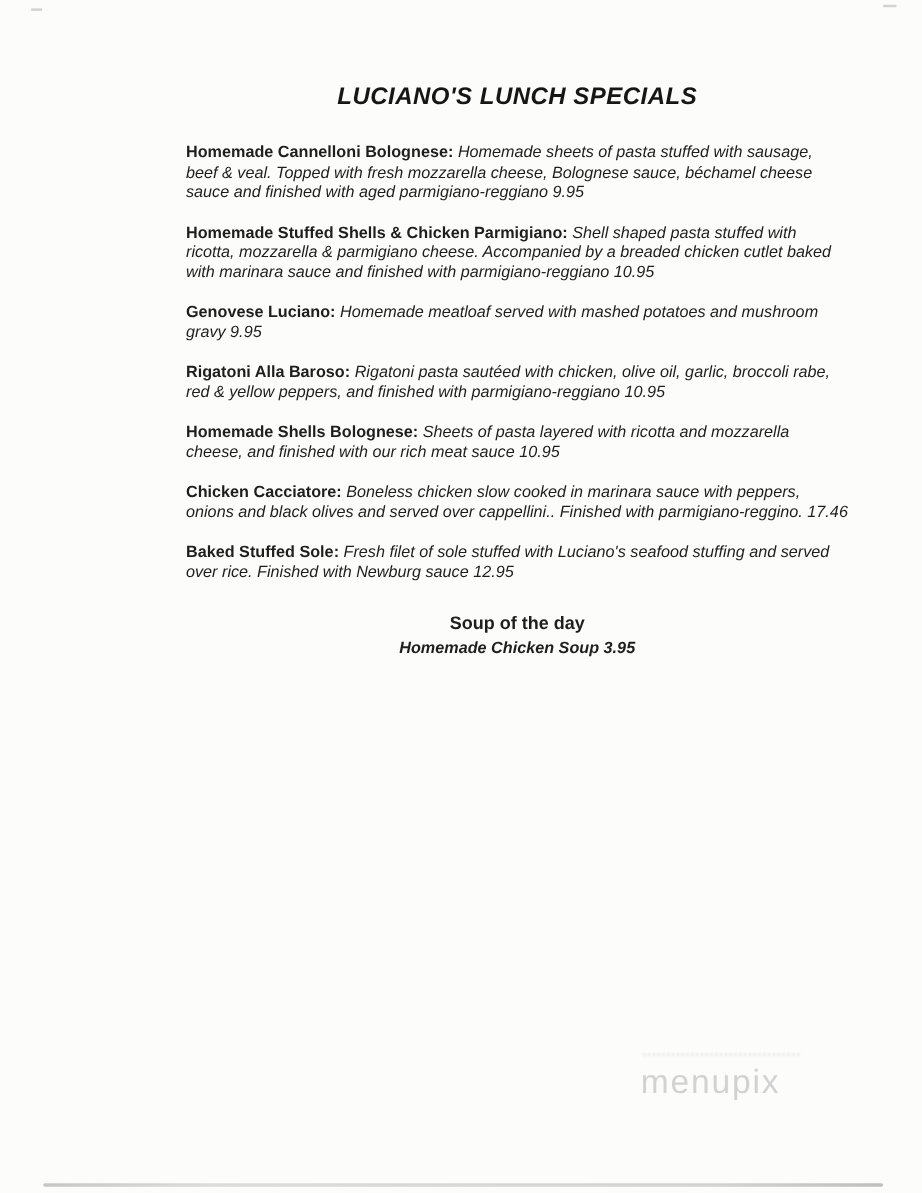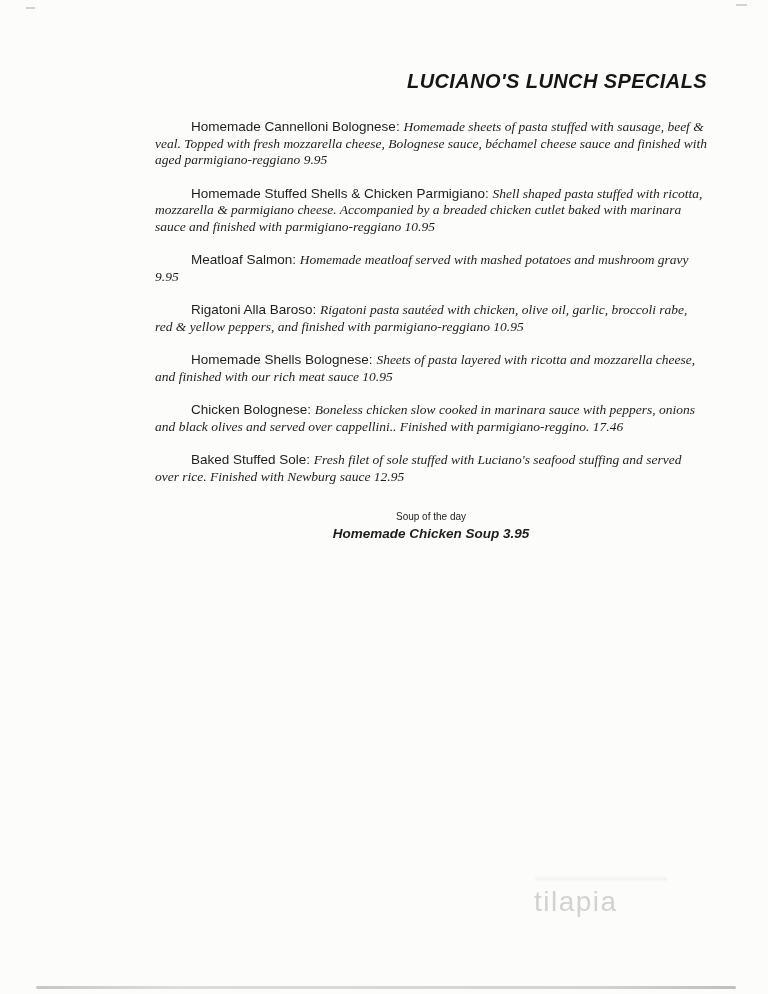"LUCIANO'S LUNCH SPECIALS" .title { text-align: right -> center }
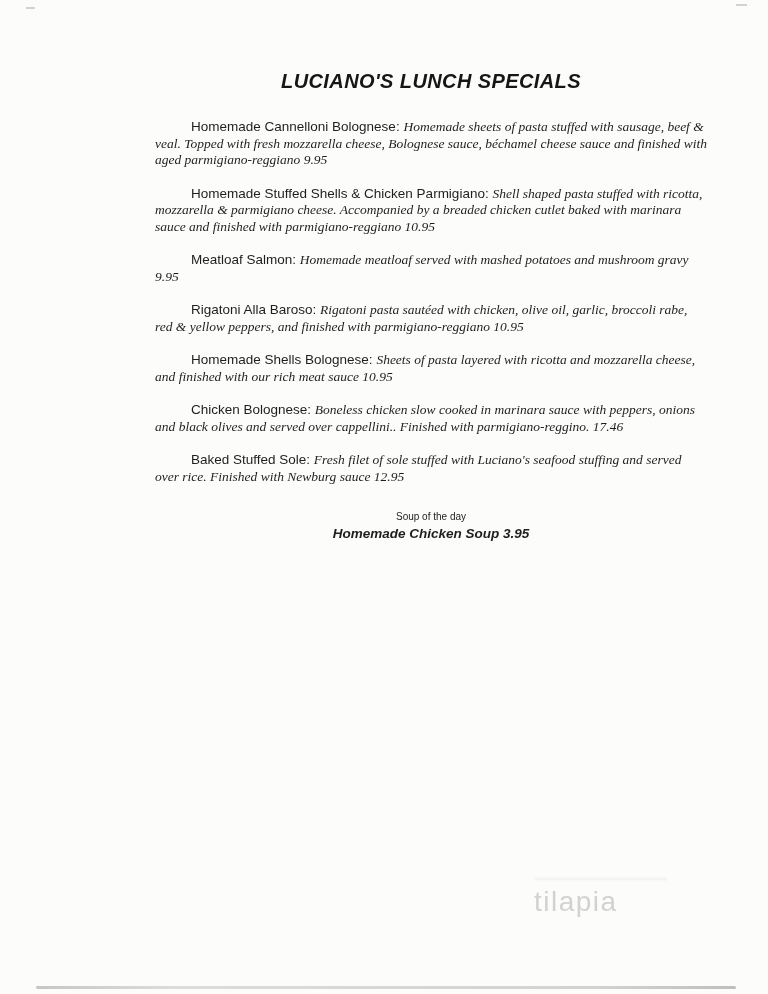"Homemade Cannelloni Bolognese:" .item-name { font-weight: normal -> bold; margin-left: 36px -> none }
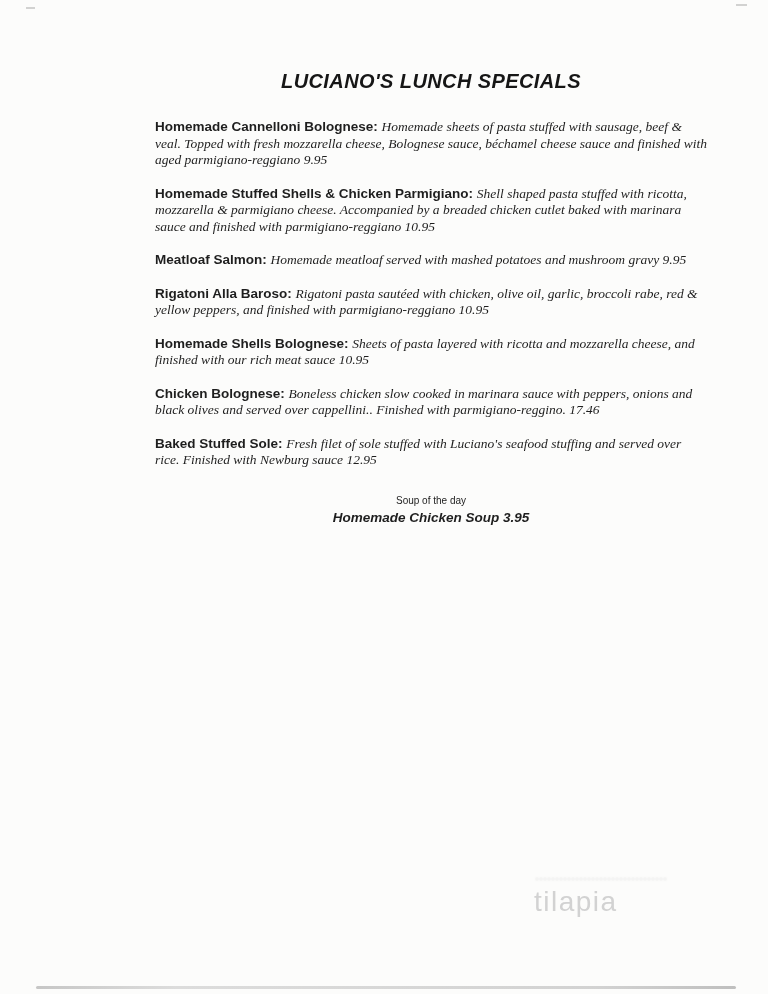"Homemade sheets of pasta stuffed" .item-desc { font-family: Liberation Serif, serif -> none }
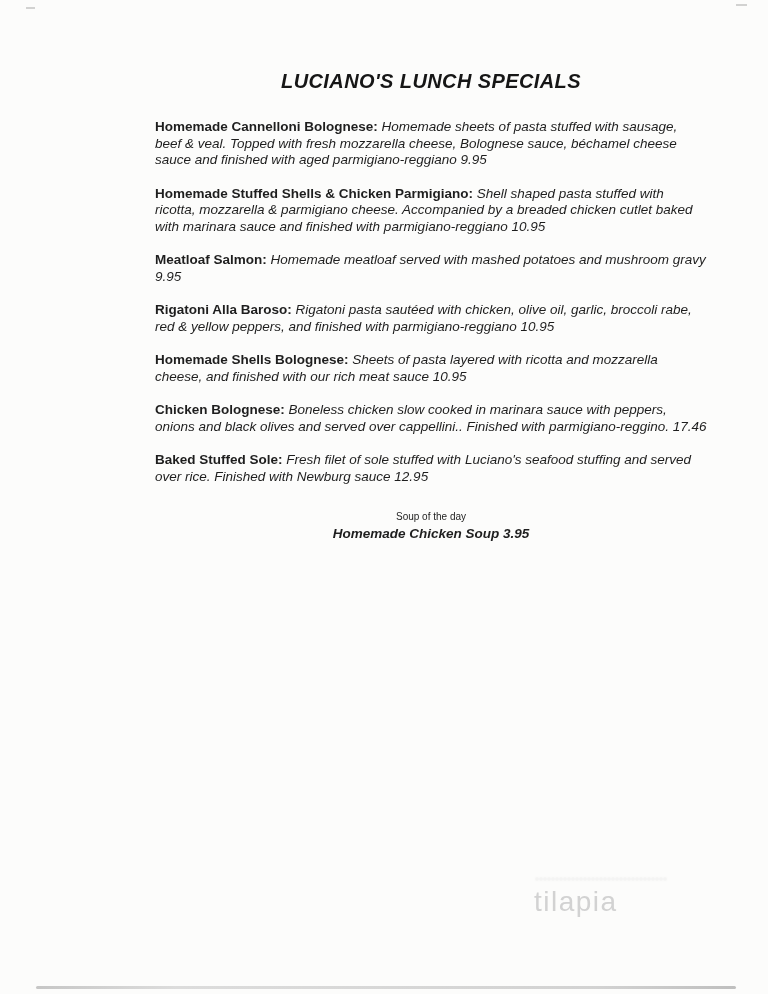"Meatloaf Salmon:" b.item-name { text: Meatloaf Salmon -> Genovese Luciano }
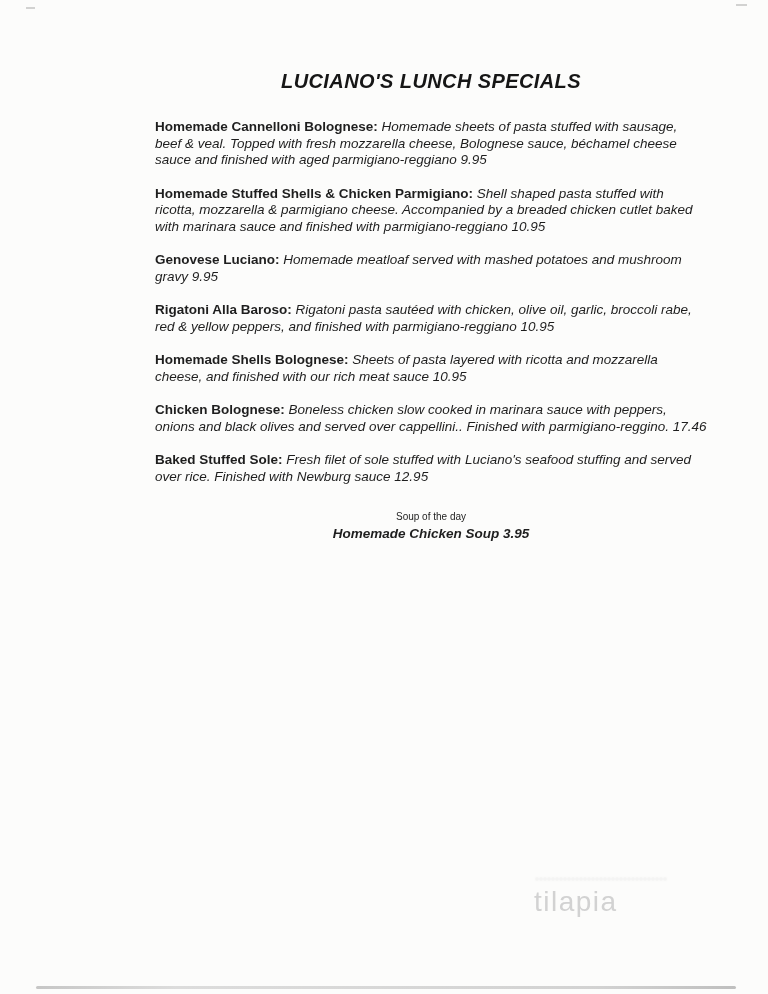"Chicken Bolognese:" b.item-name { text: Bolognese -> Cacciatore }
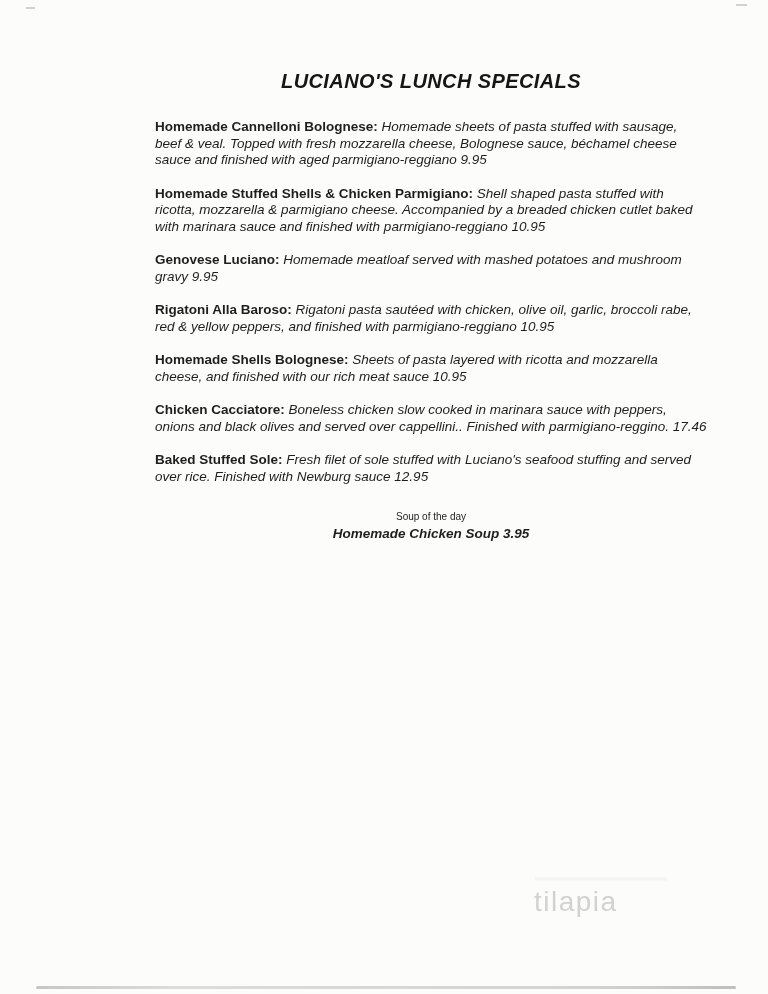"Soup of the day" .soup-title { font-size: 10px -> 15px; font-weight: normal -> bold }
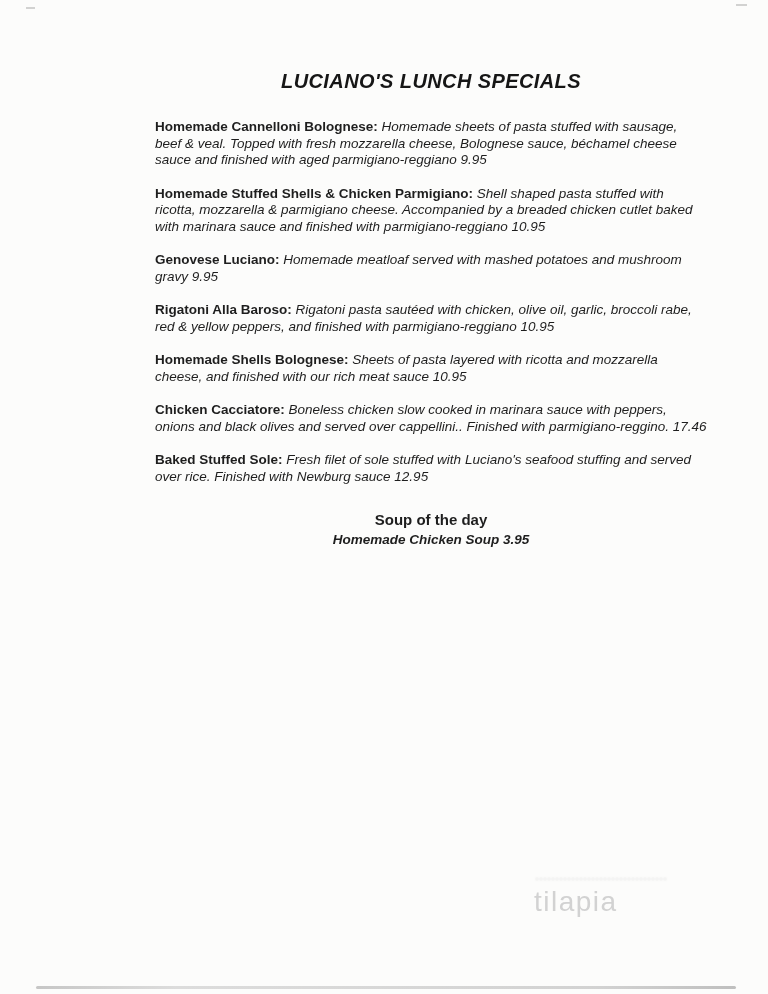"tilapia" div.watermark { text: tilapia -> menupix }
